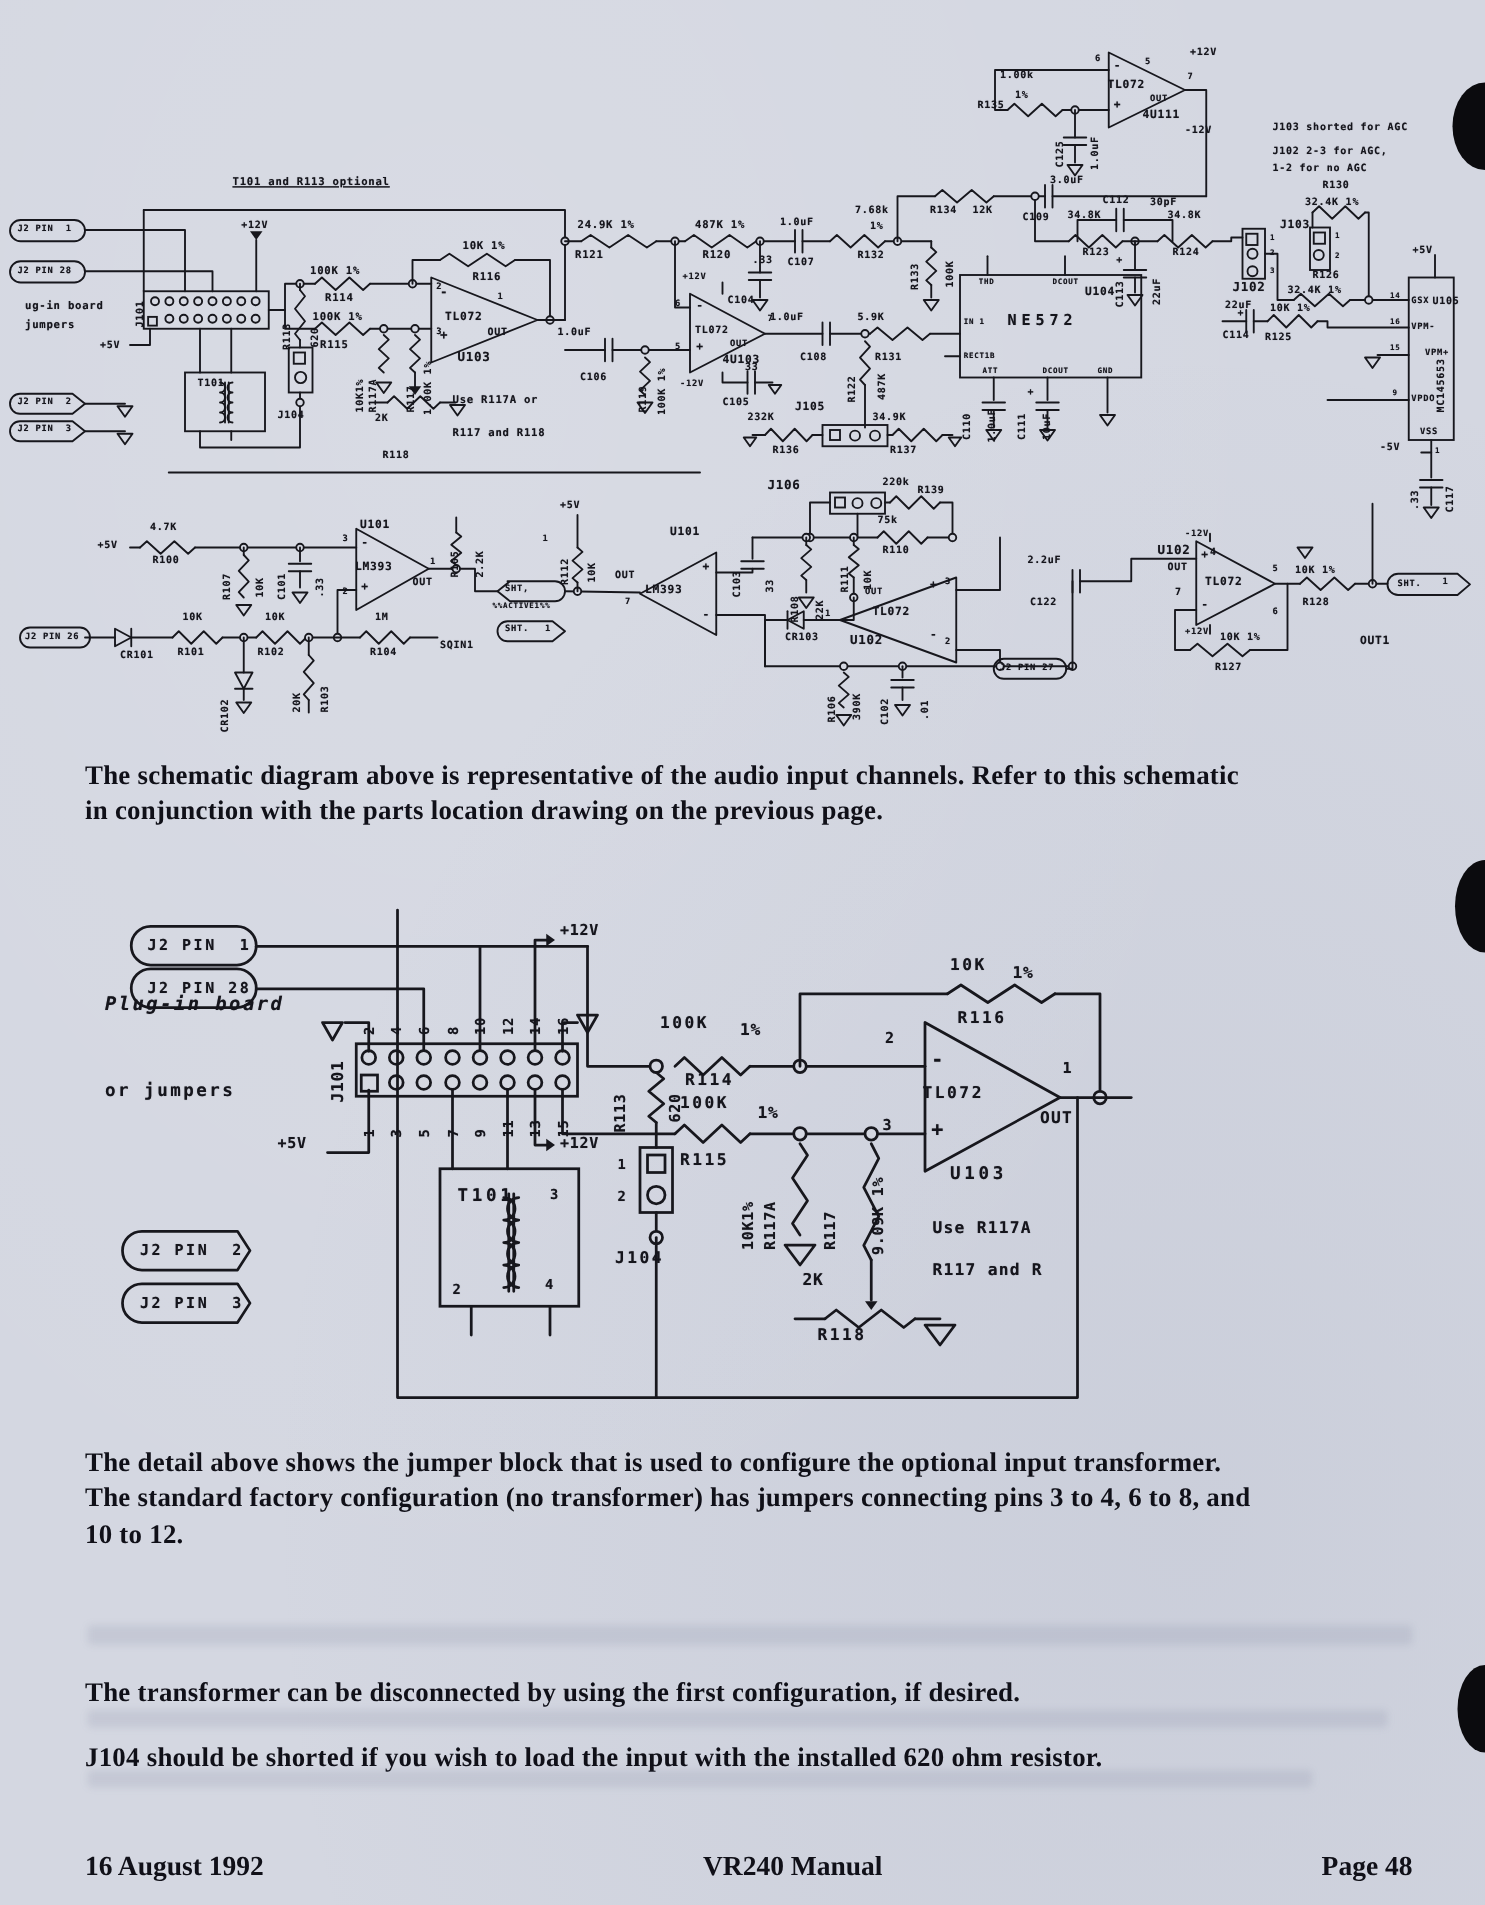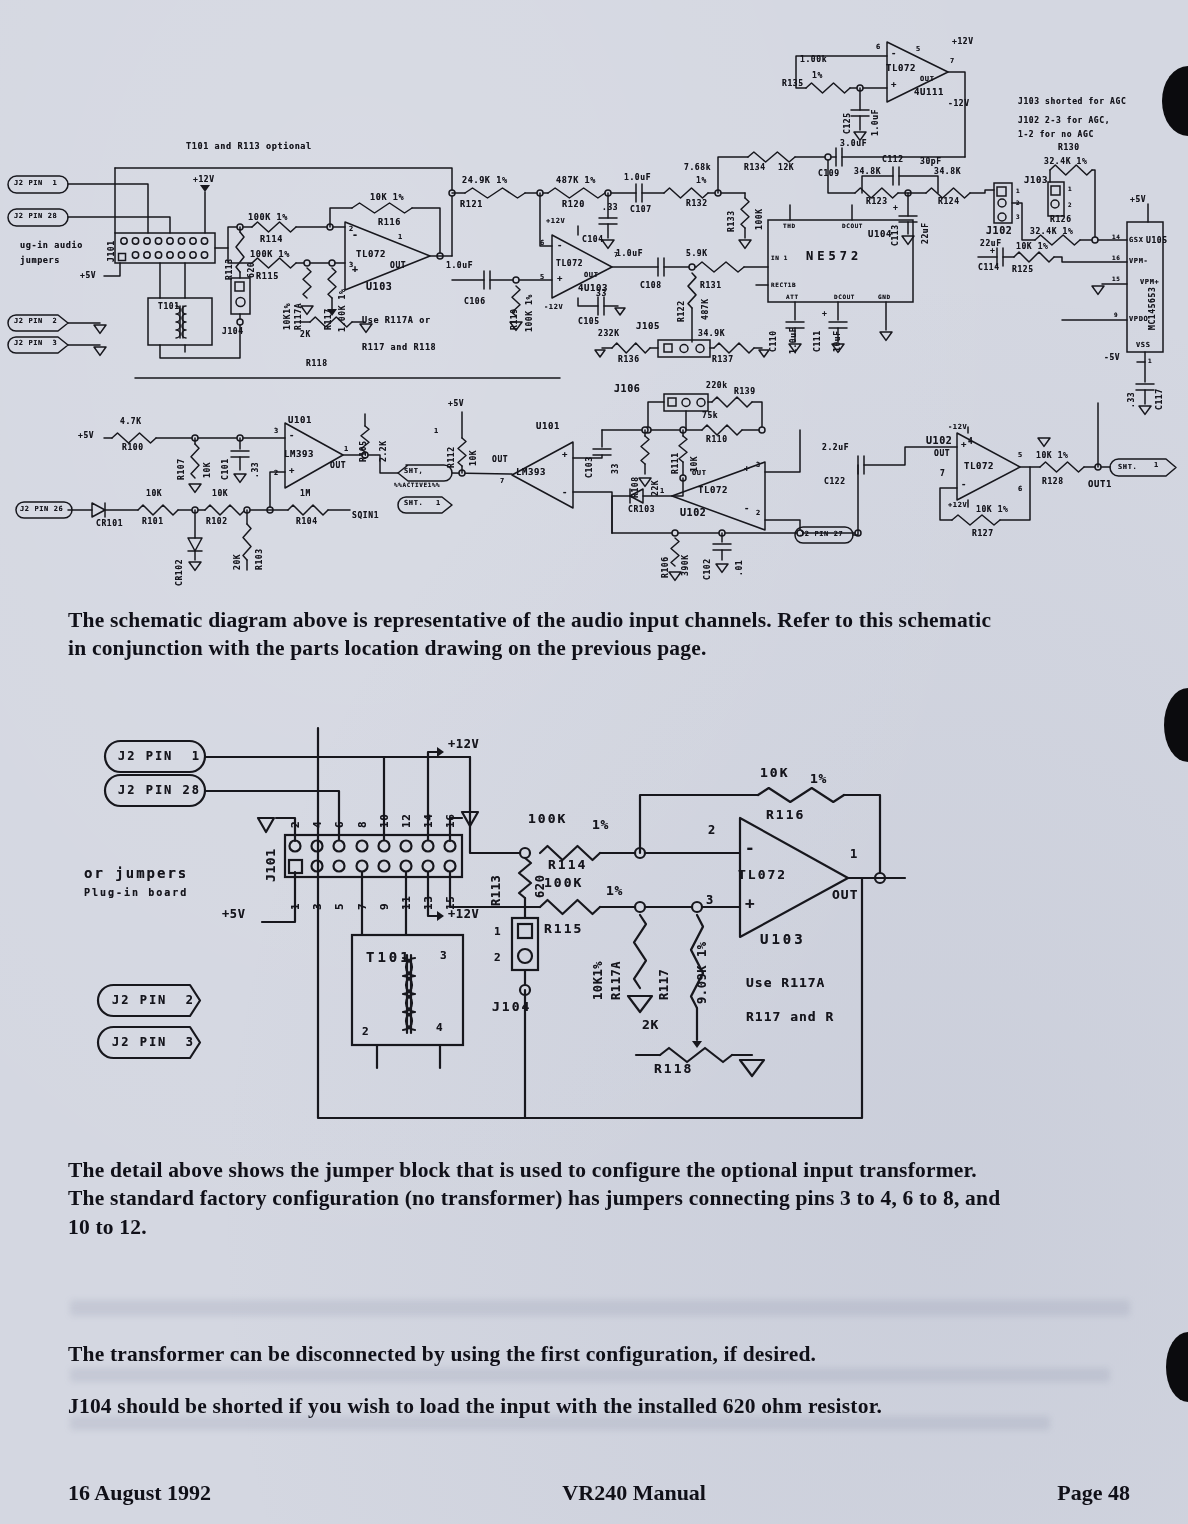"T101 and R113 optional" span.lbl { text-decoration: none -> underline }
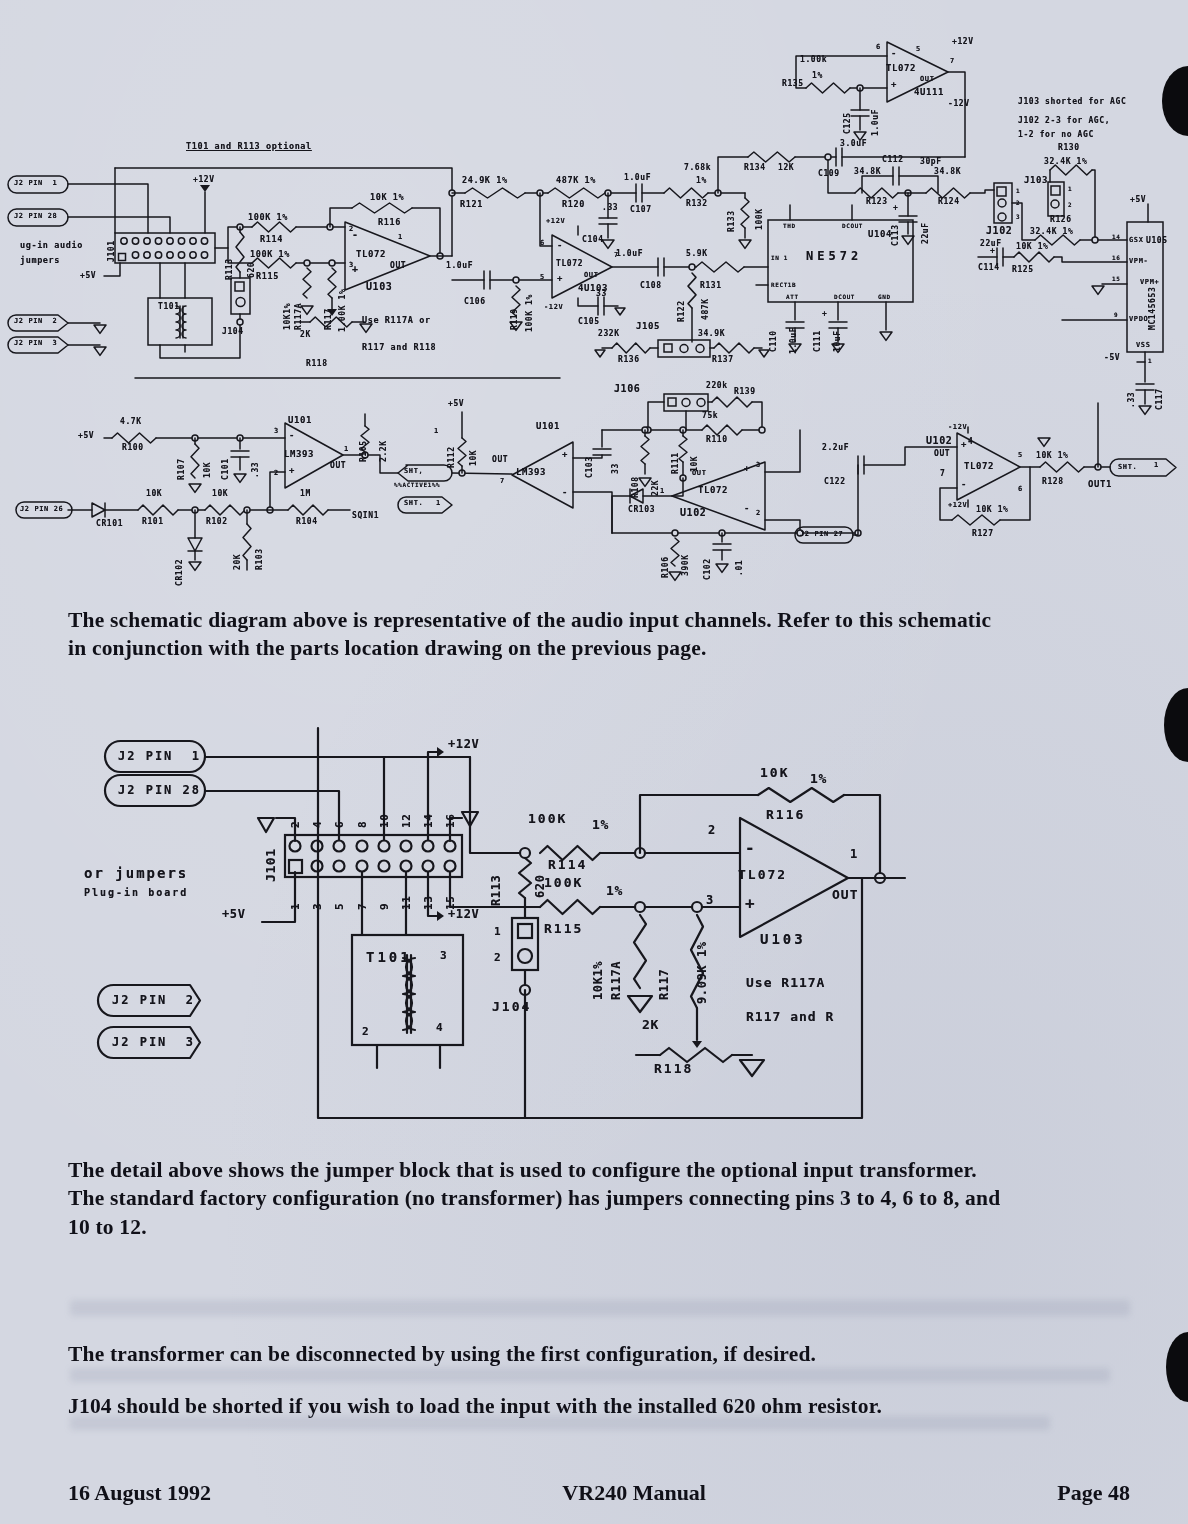"ug-in audio" span.lbl { text: audio -> board }
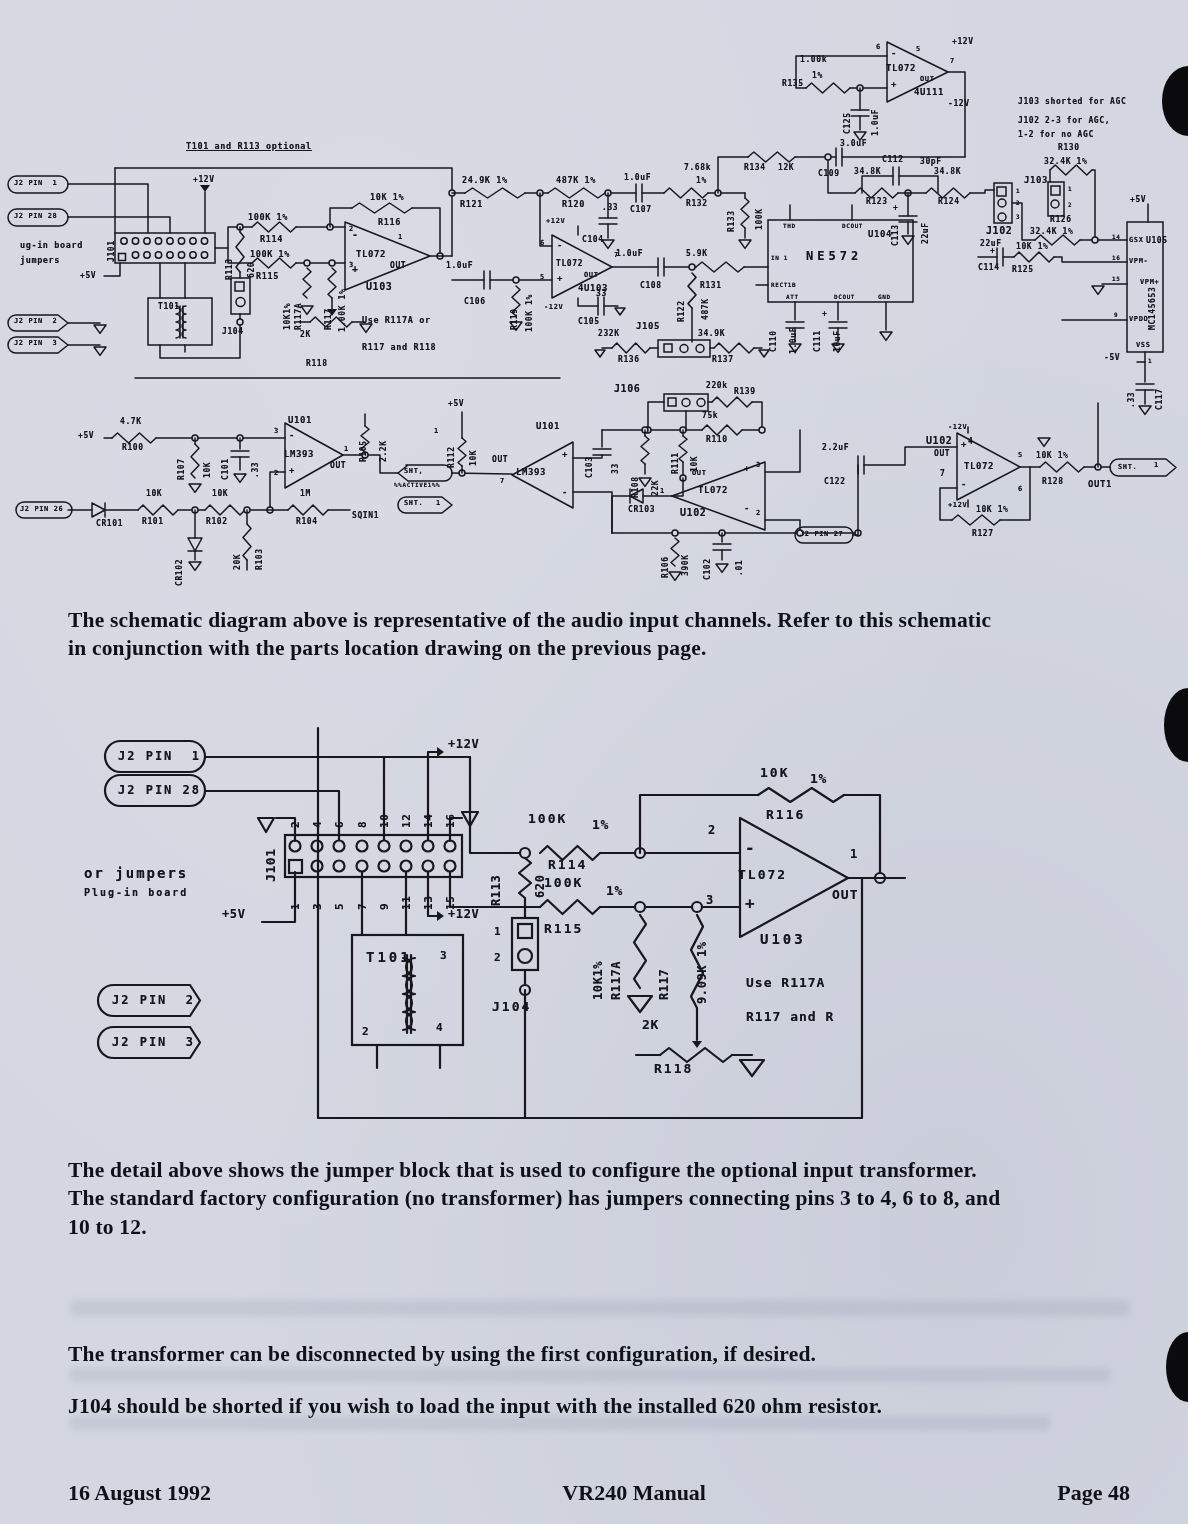"OUT1" span.lbl { top: 480px -> 509px }
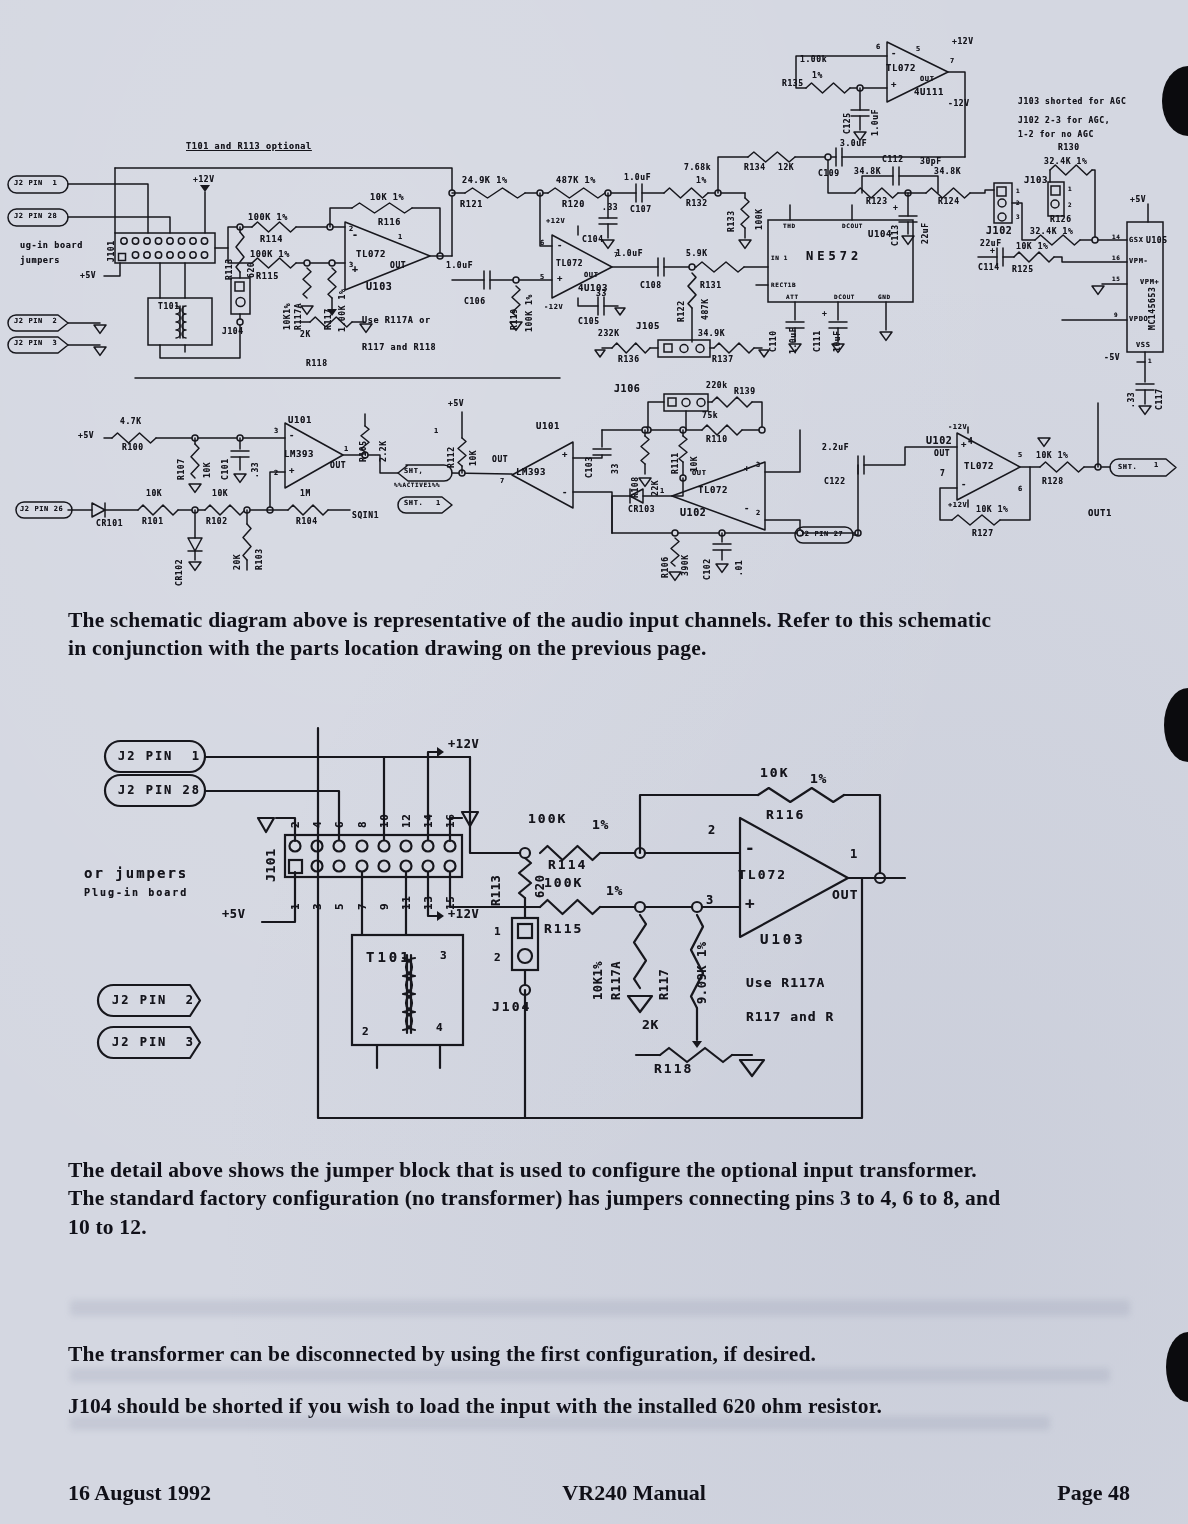"Plug-in board" span.lbl { font-size: 10px -> 15px; font-style: none -> italic; top: 888px -> 796px }
